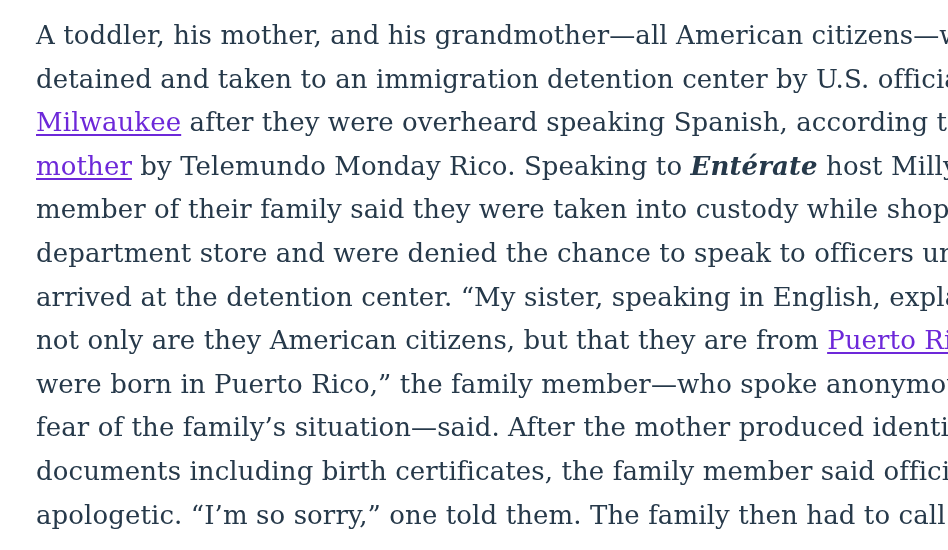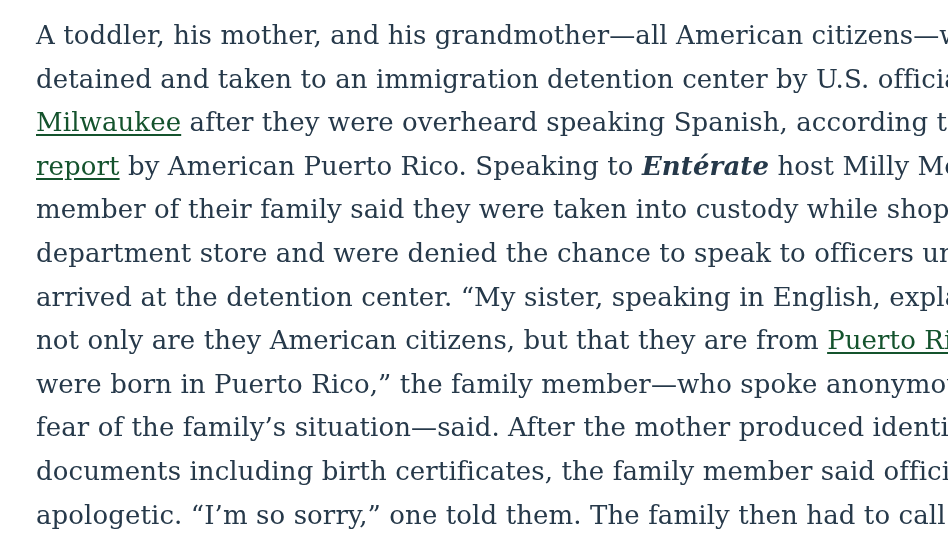"Milwaukee" .article-paragraph a { color: #14532d -> #6d28d9 }
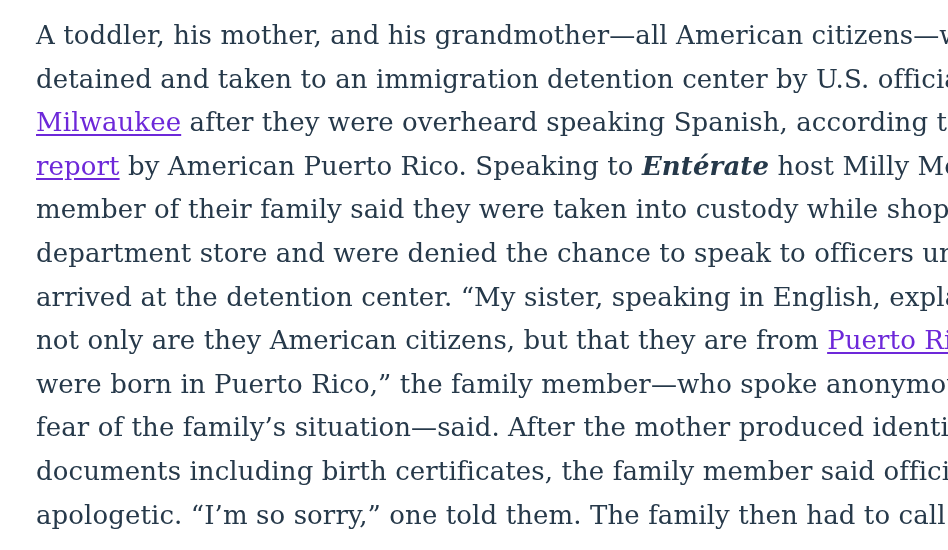"report" a { text: report -> mother }
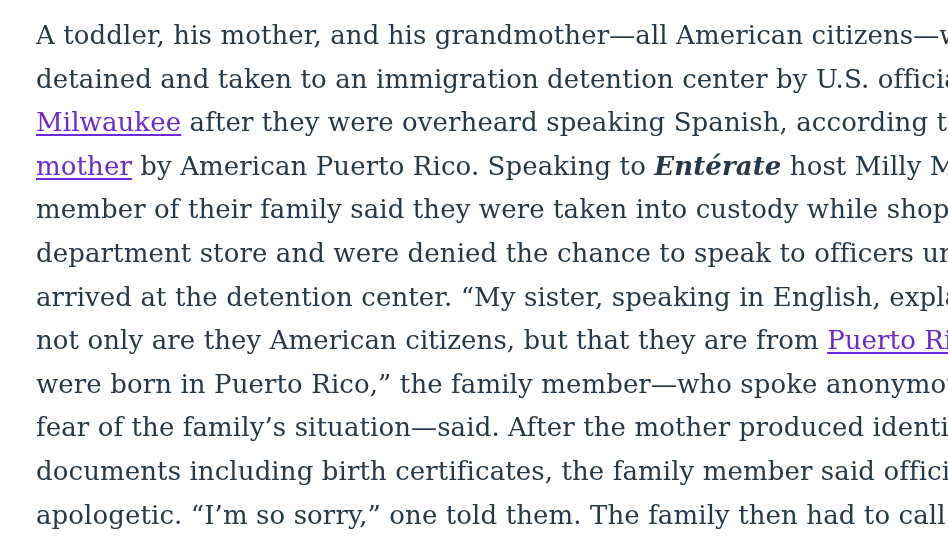"by American Puerto Rico. Speaking" span { text: American Puerto -> Telemundo Monday }
